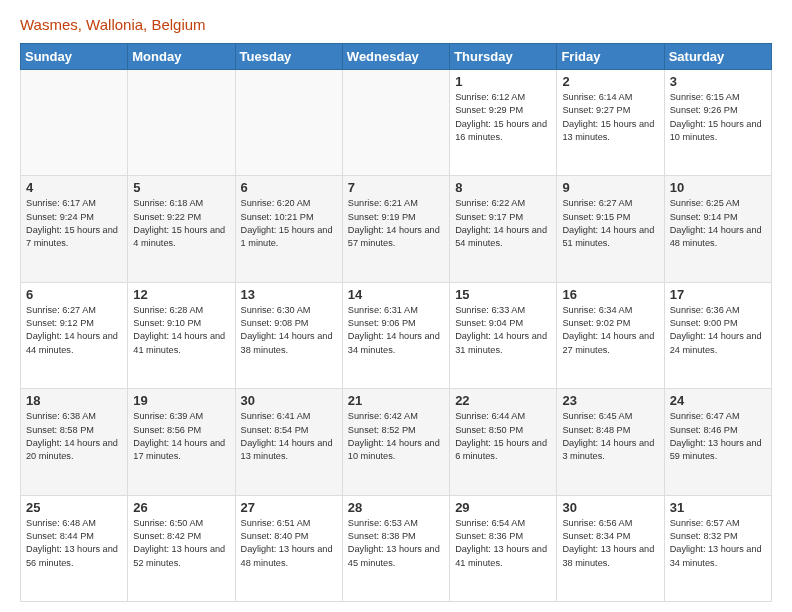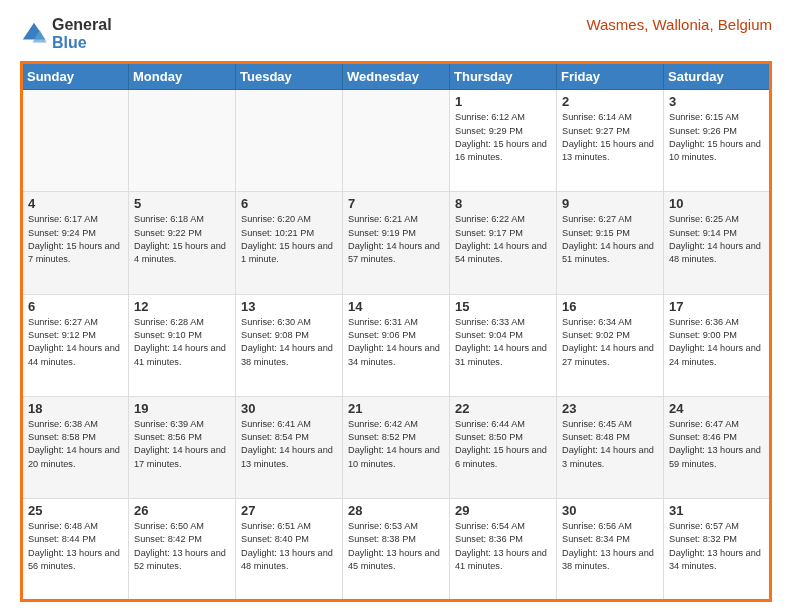"General" div.logo { html: <div> <svg> <polygon></polygon> <polygon></polygon> </svg> <div> <span>General</span> <span>Blue</span> </div> </div> -> none }
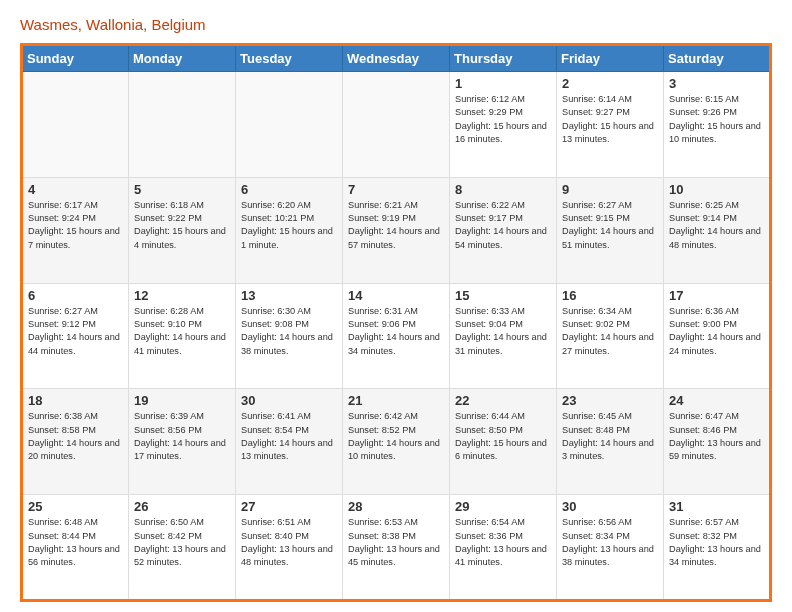"Sunday" .calendar { border: 3px solid #f97316 -> 1px solid #f97316 }
